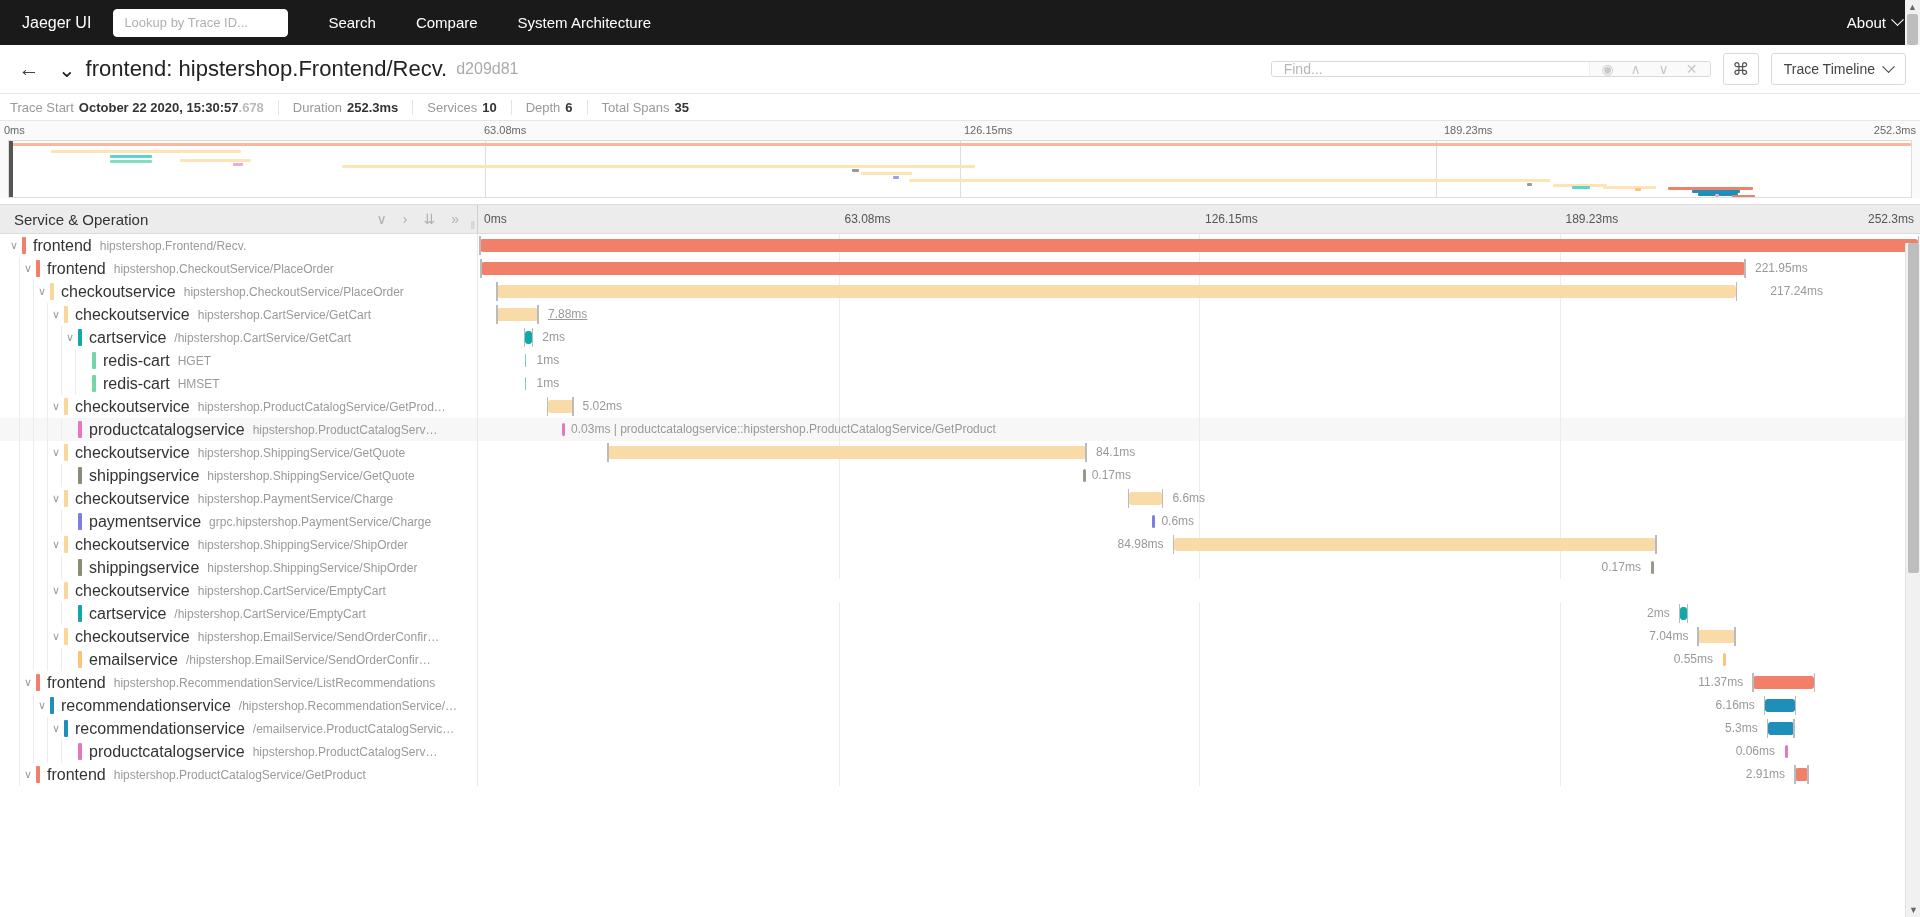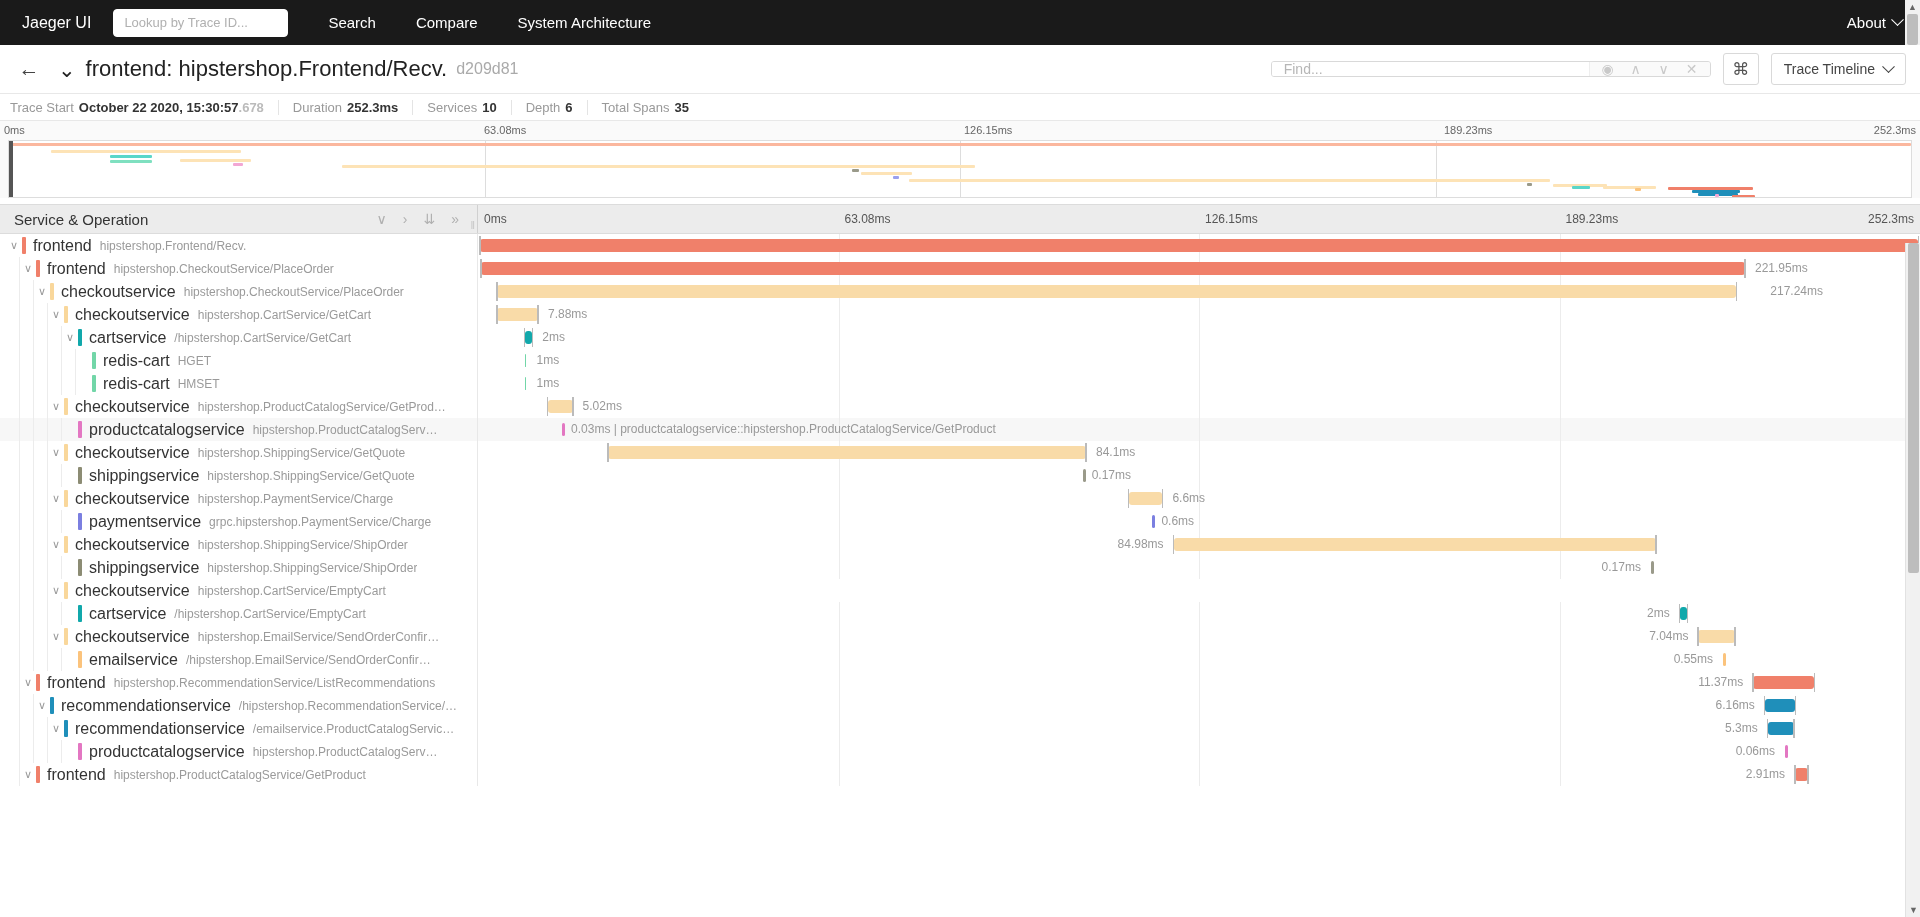"7.88ms" div.durlabel { text-decoration: none -> underline }
